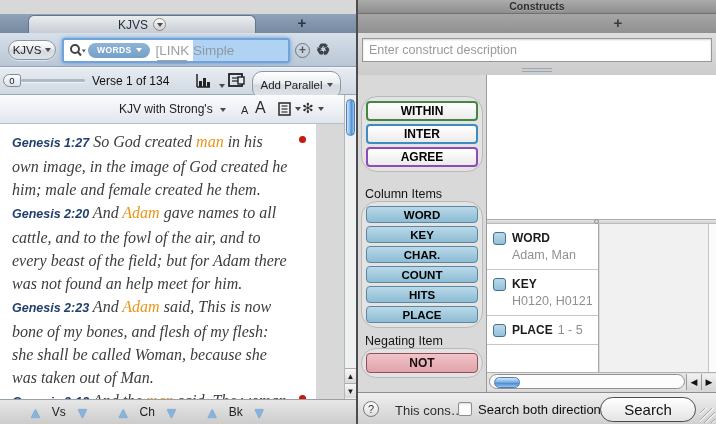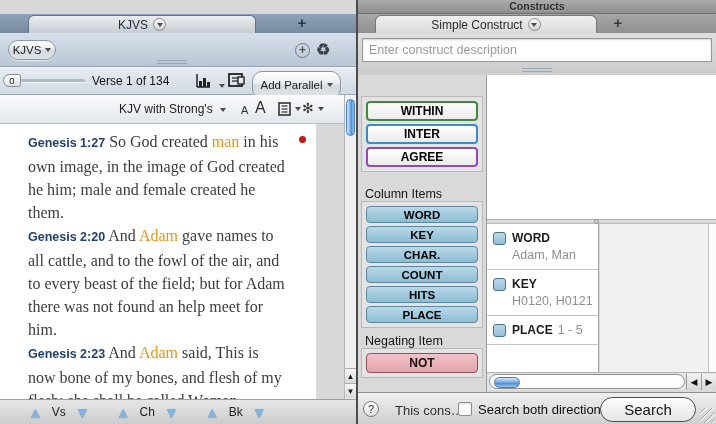"Simple Construct" div.tabR { html: <div> <span>Simple Construct</span> <span> <i></i> </span> </div> -> none }
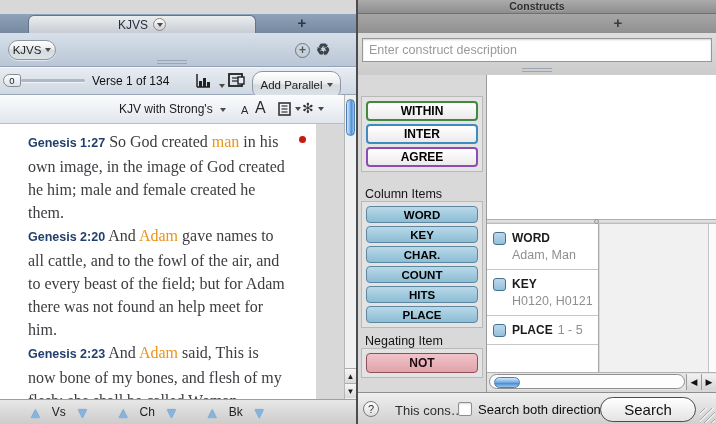"WORDS" div.searchfield { html: none -> <div> <span> <svg> <circle></circle> <line></line> <polygon></polygon> </svg> </span> <span> <span>WORDS</span> <i></i> </span> <span>[LINK </span> <span>Simple</span> </div> }
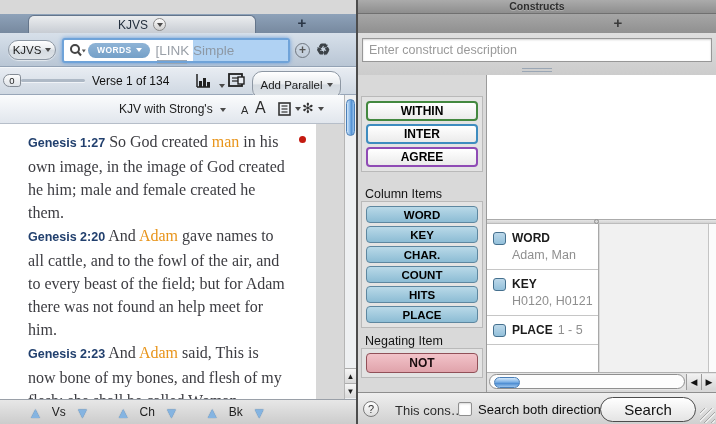"WITHIN" .group { border-radius: 0 -> 16px }
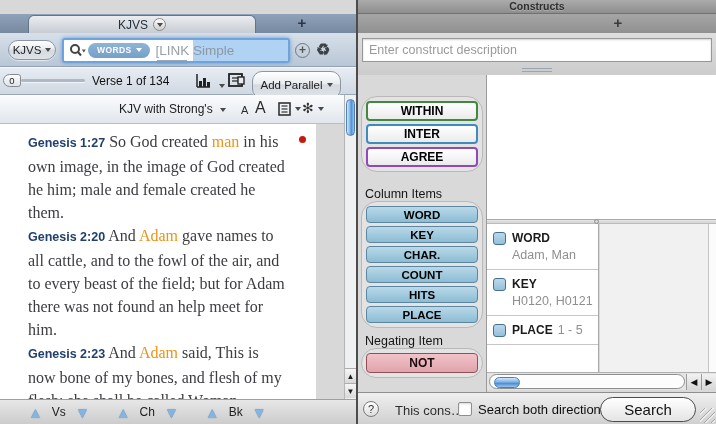"Genesis 1:27 So God created" .textareaL { font-style: none -> italic; padding: 6px 26px 0 28px -> 6px 26px 0 12px }
